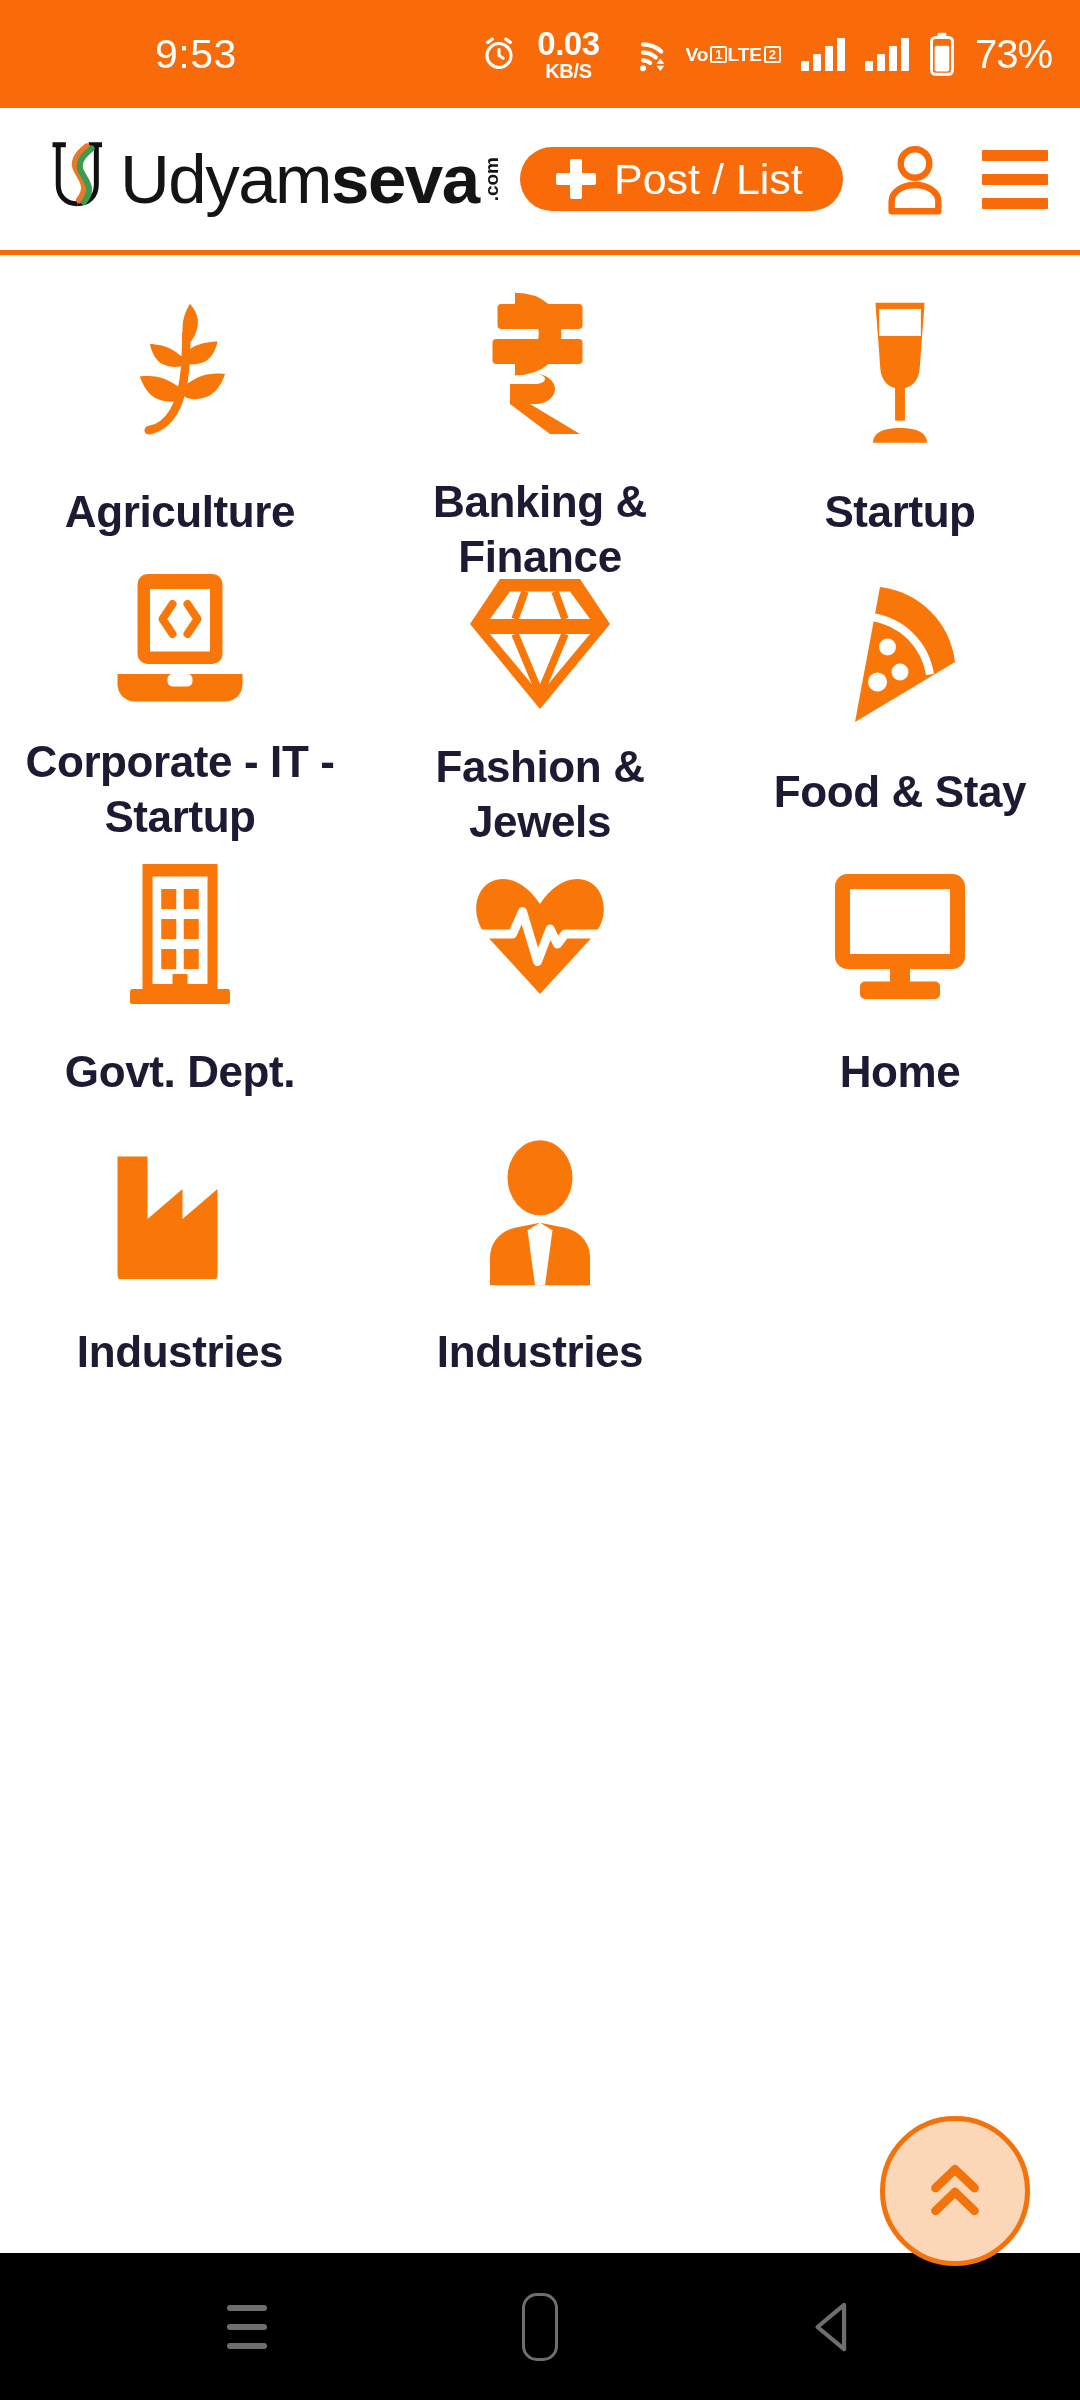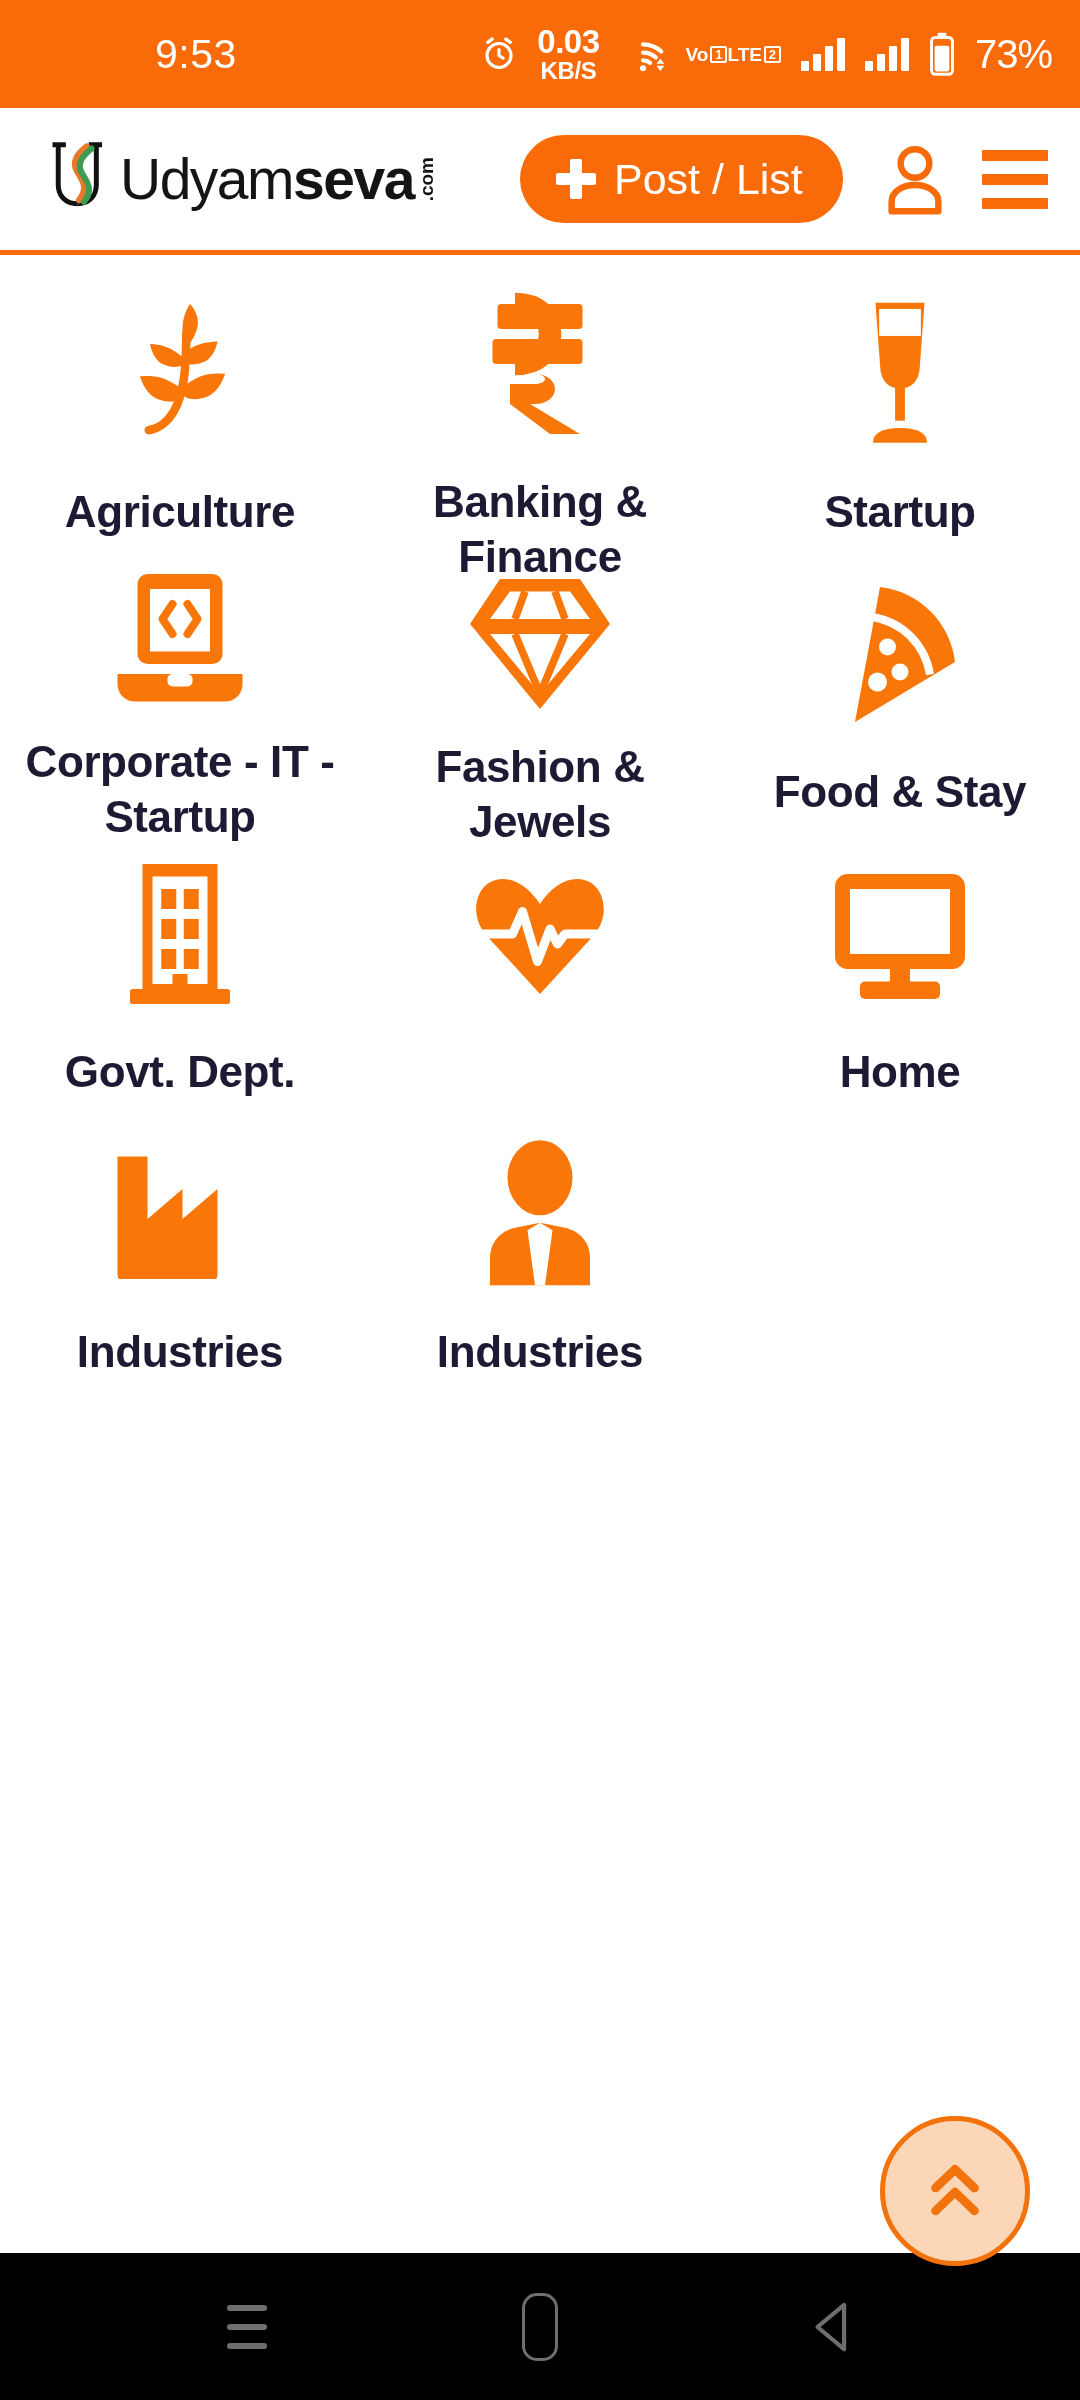"KB/S" .sb-kbs .u { font-size: 24px -> 20px }
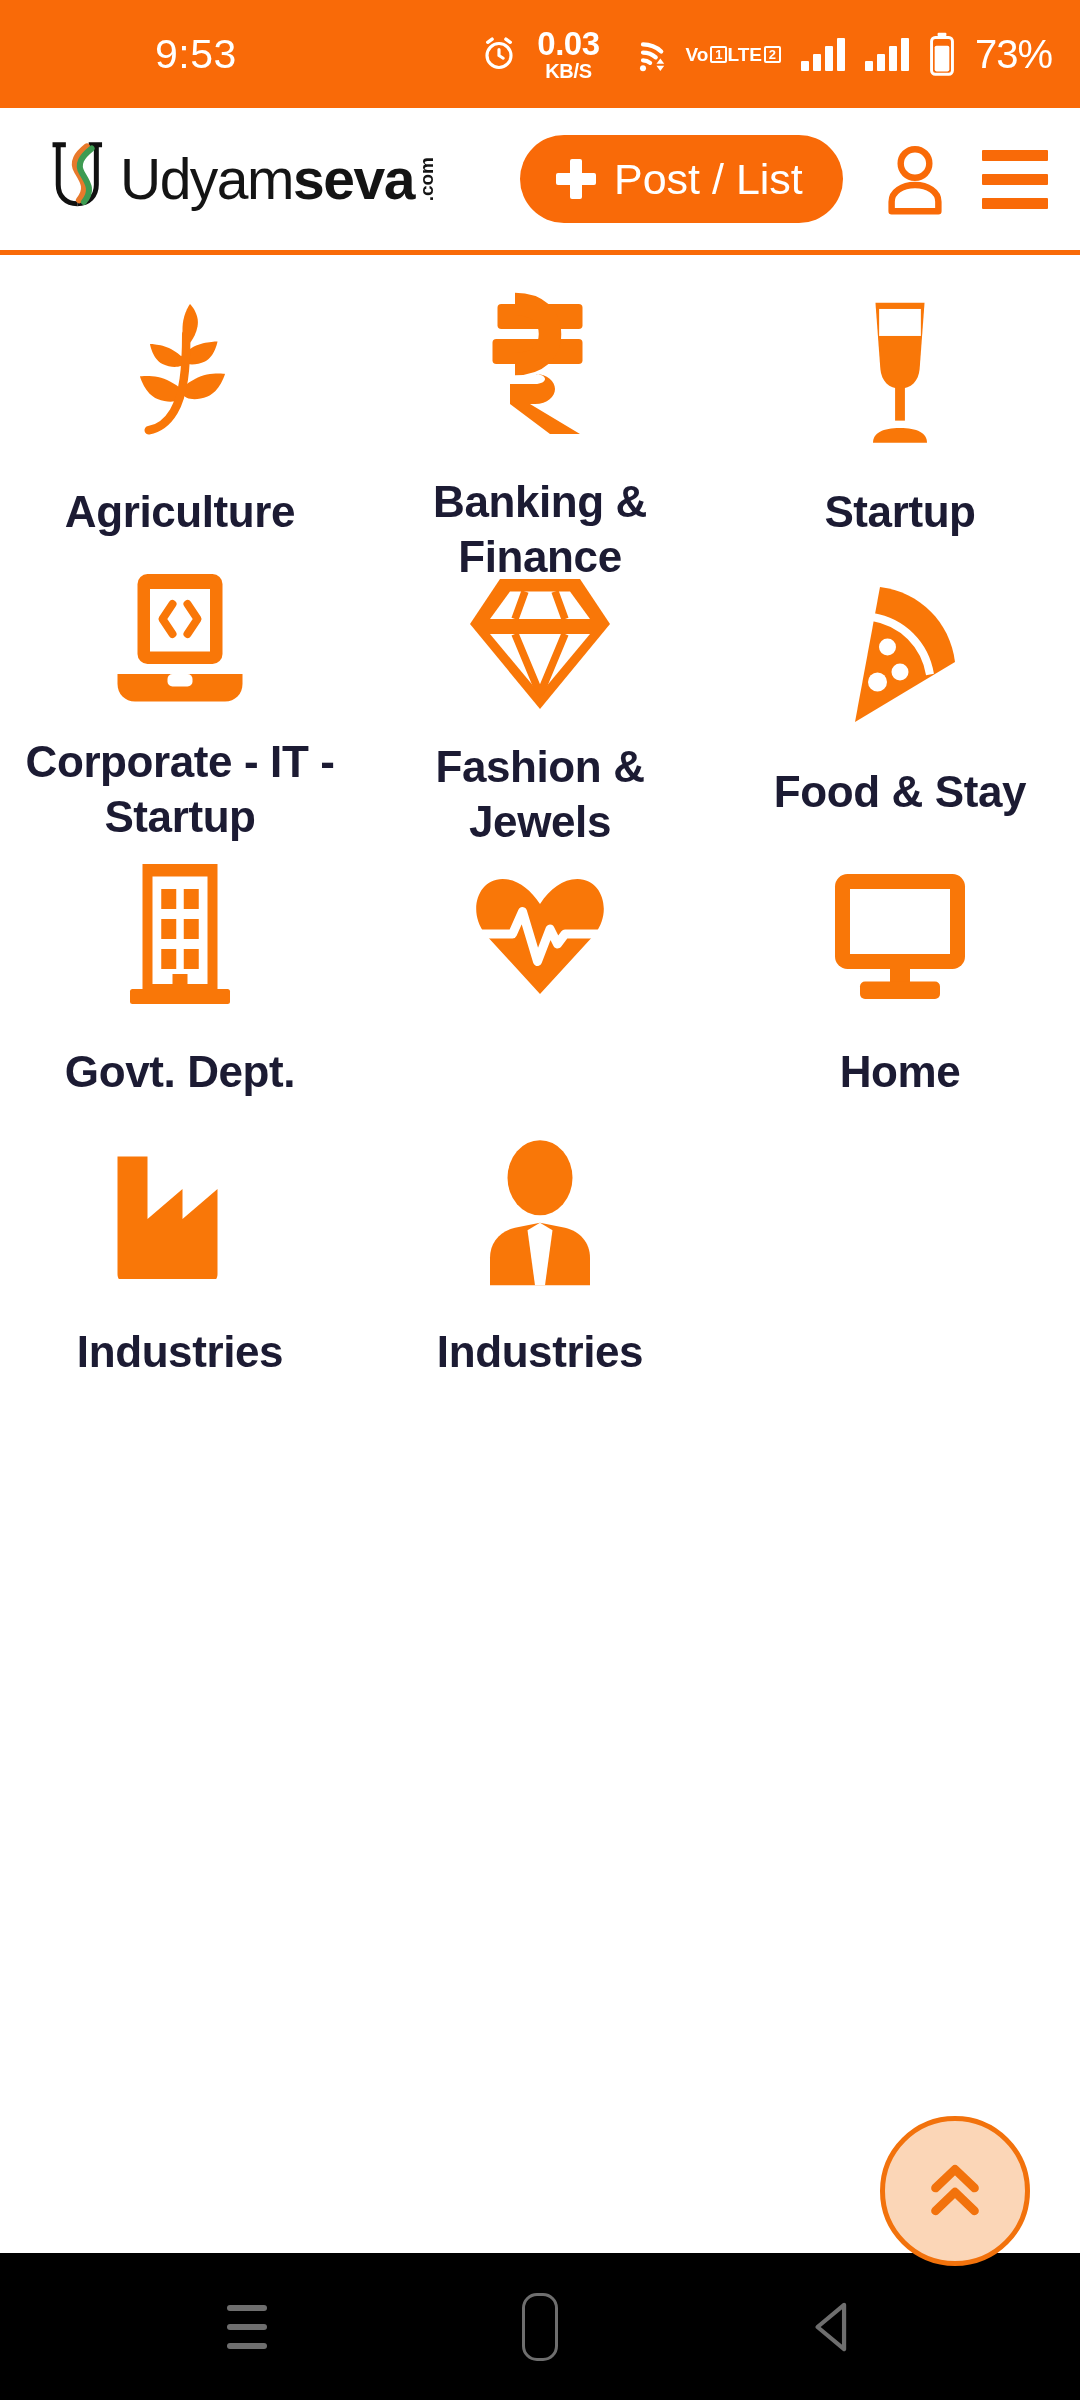"Udyam" .logo-text { font-size: 57px -> 69px }
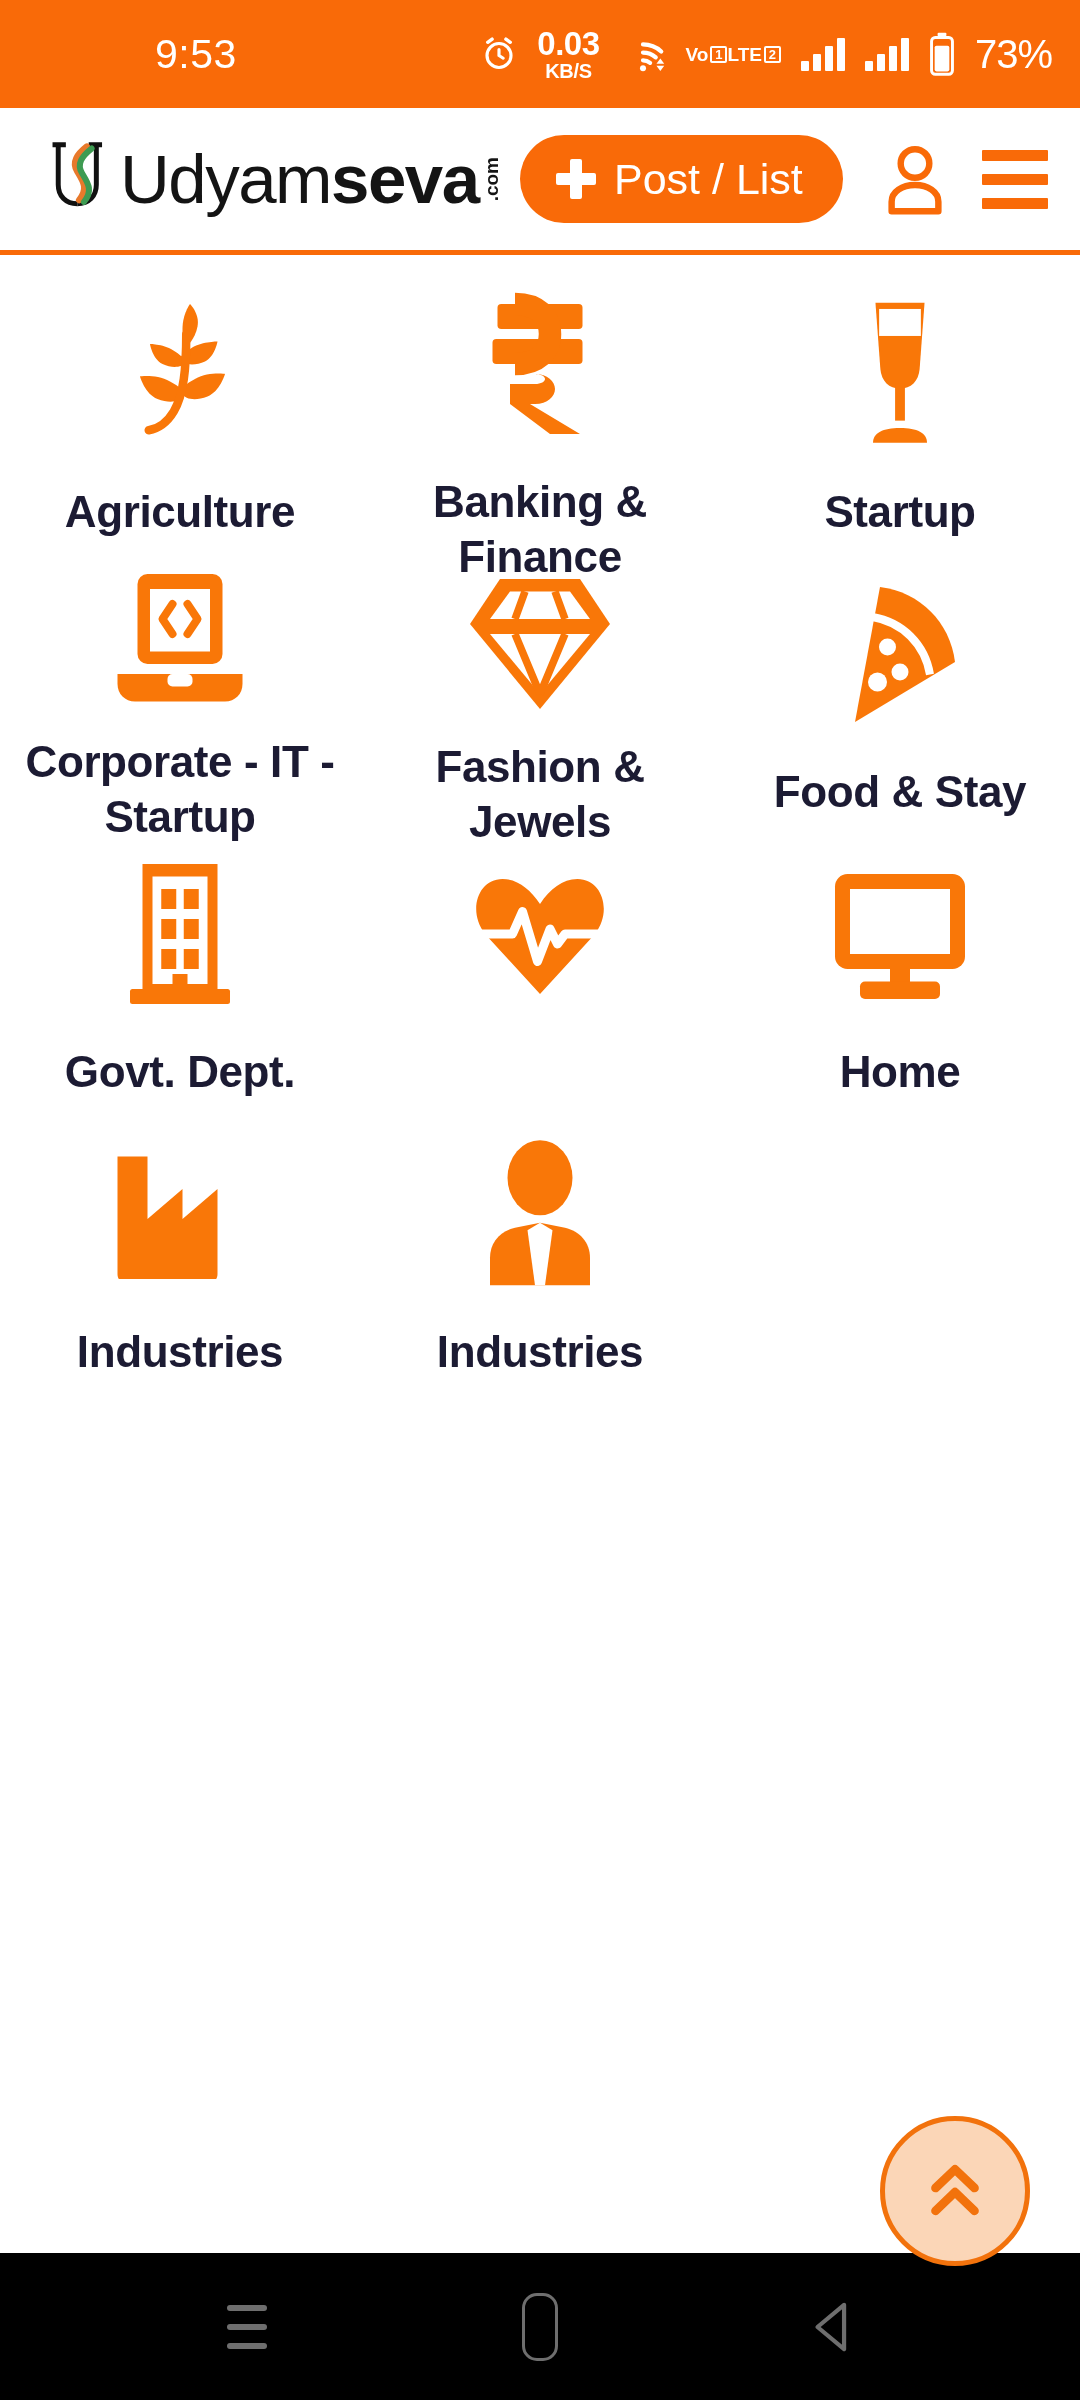"Post / List" .post-btn { height: 88px -> 64px }
